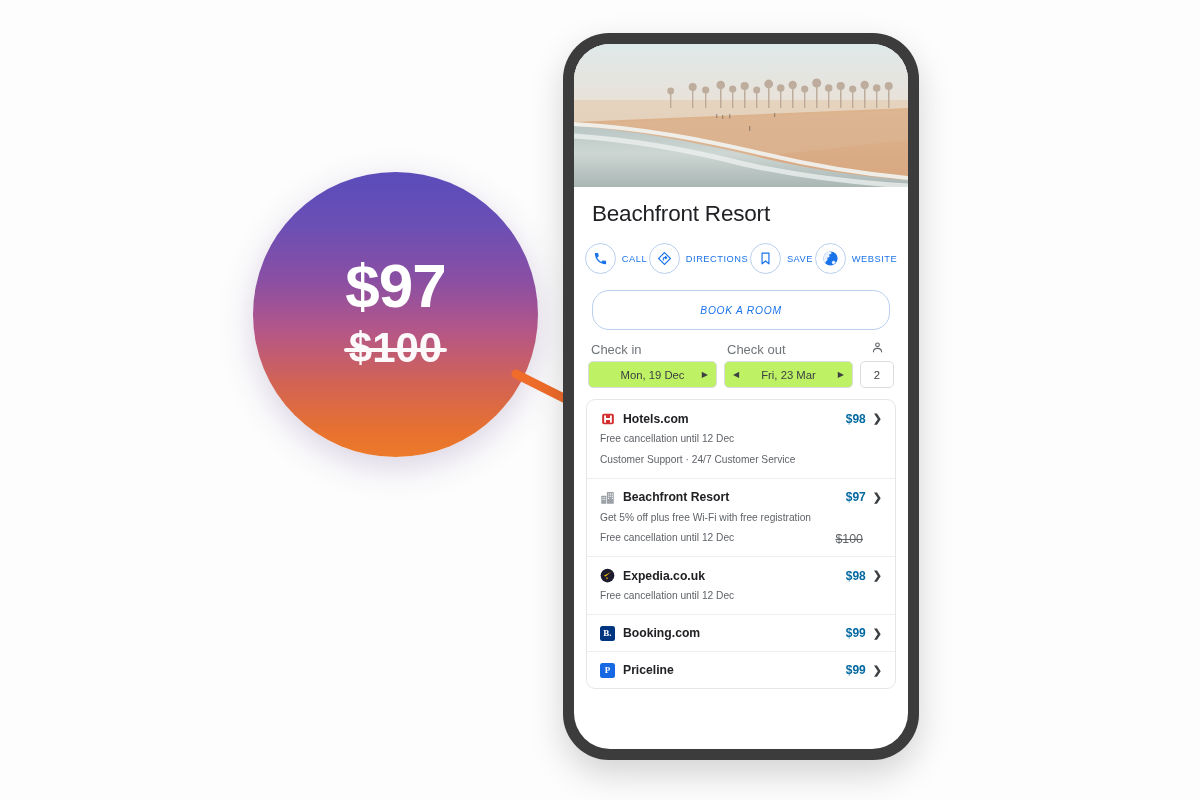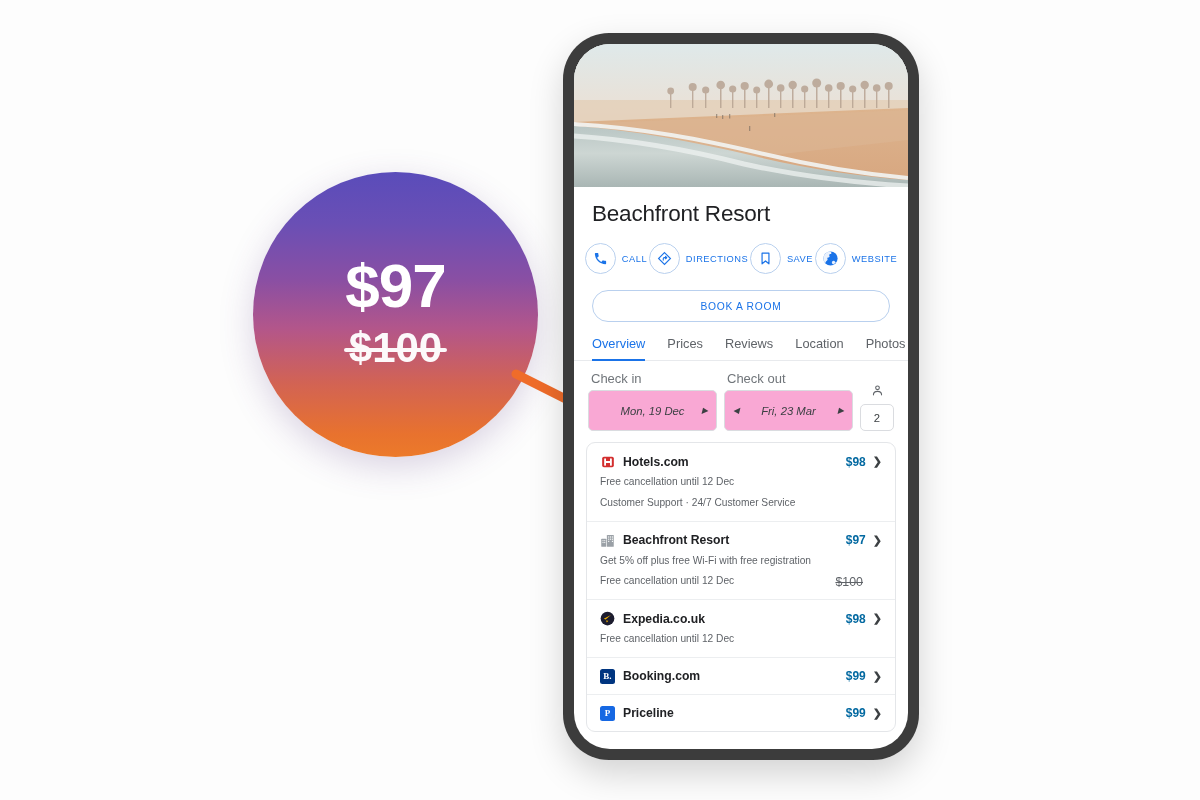"BOOK A ROOM" .book-btn { font-style: none -> italic; height: 32px -> 40px }
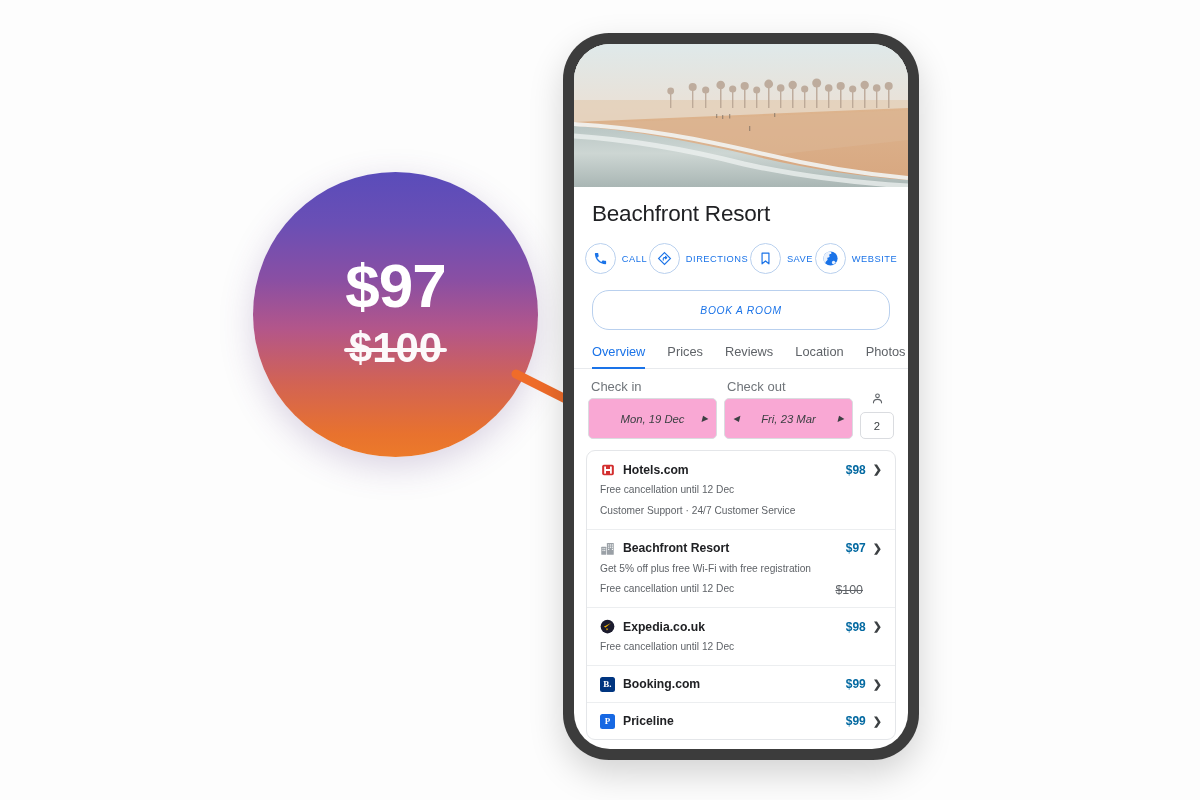"Overview" div.tabs { html: <div> <div>Overview</div> <div>Prices</div> <div>Reviews</div> <div>Location</div> <div>Photos</div> </div> -> none }
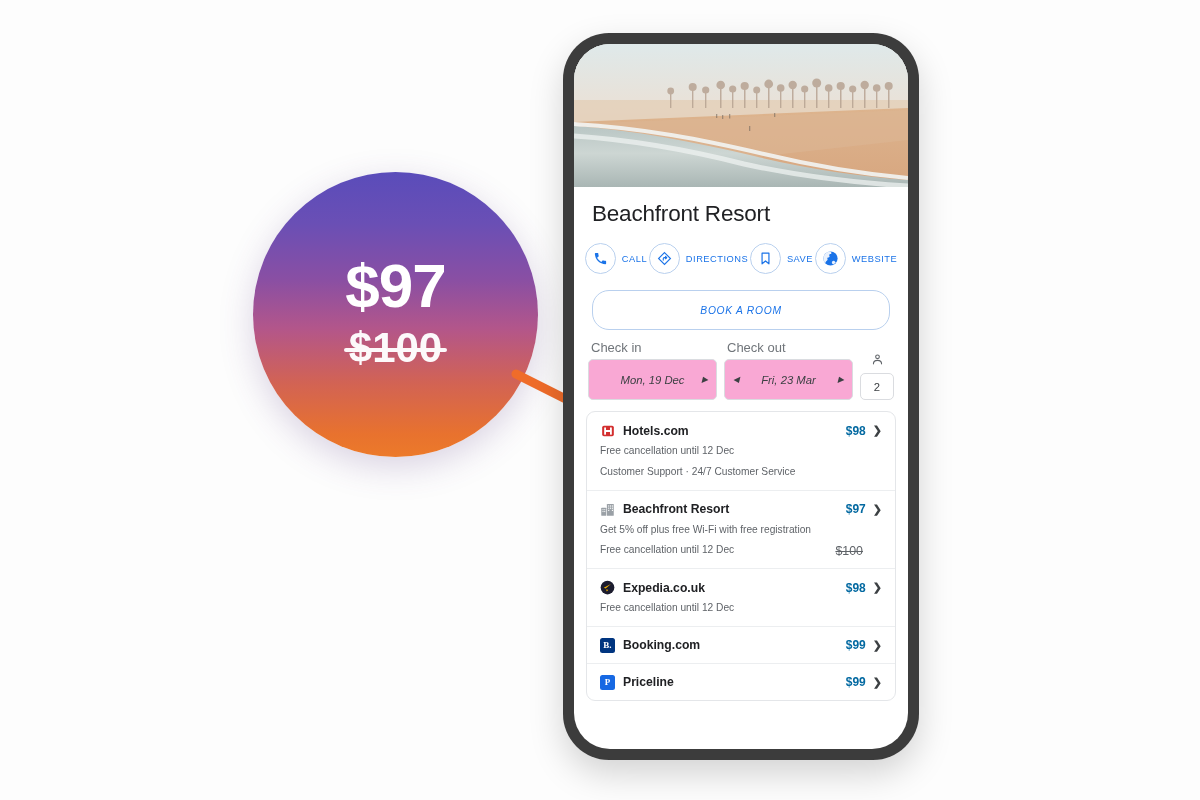"Mon, 19 Dec" .dbox { background: #f9a8d4 -> #bef264; font-style: italic -> none; height: 41px -> 27px }
